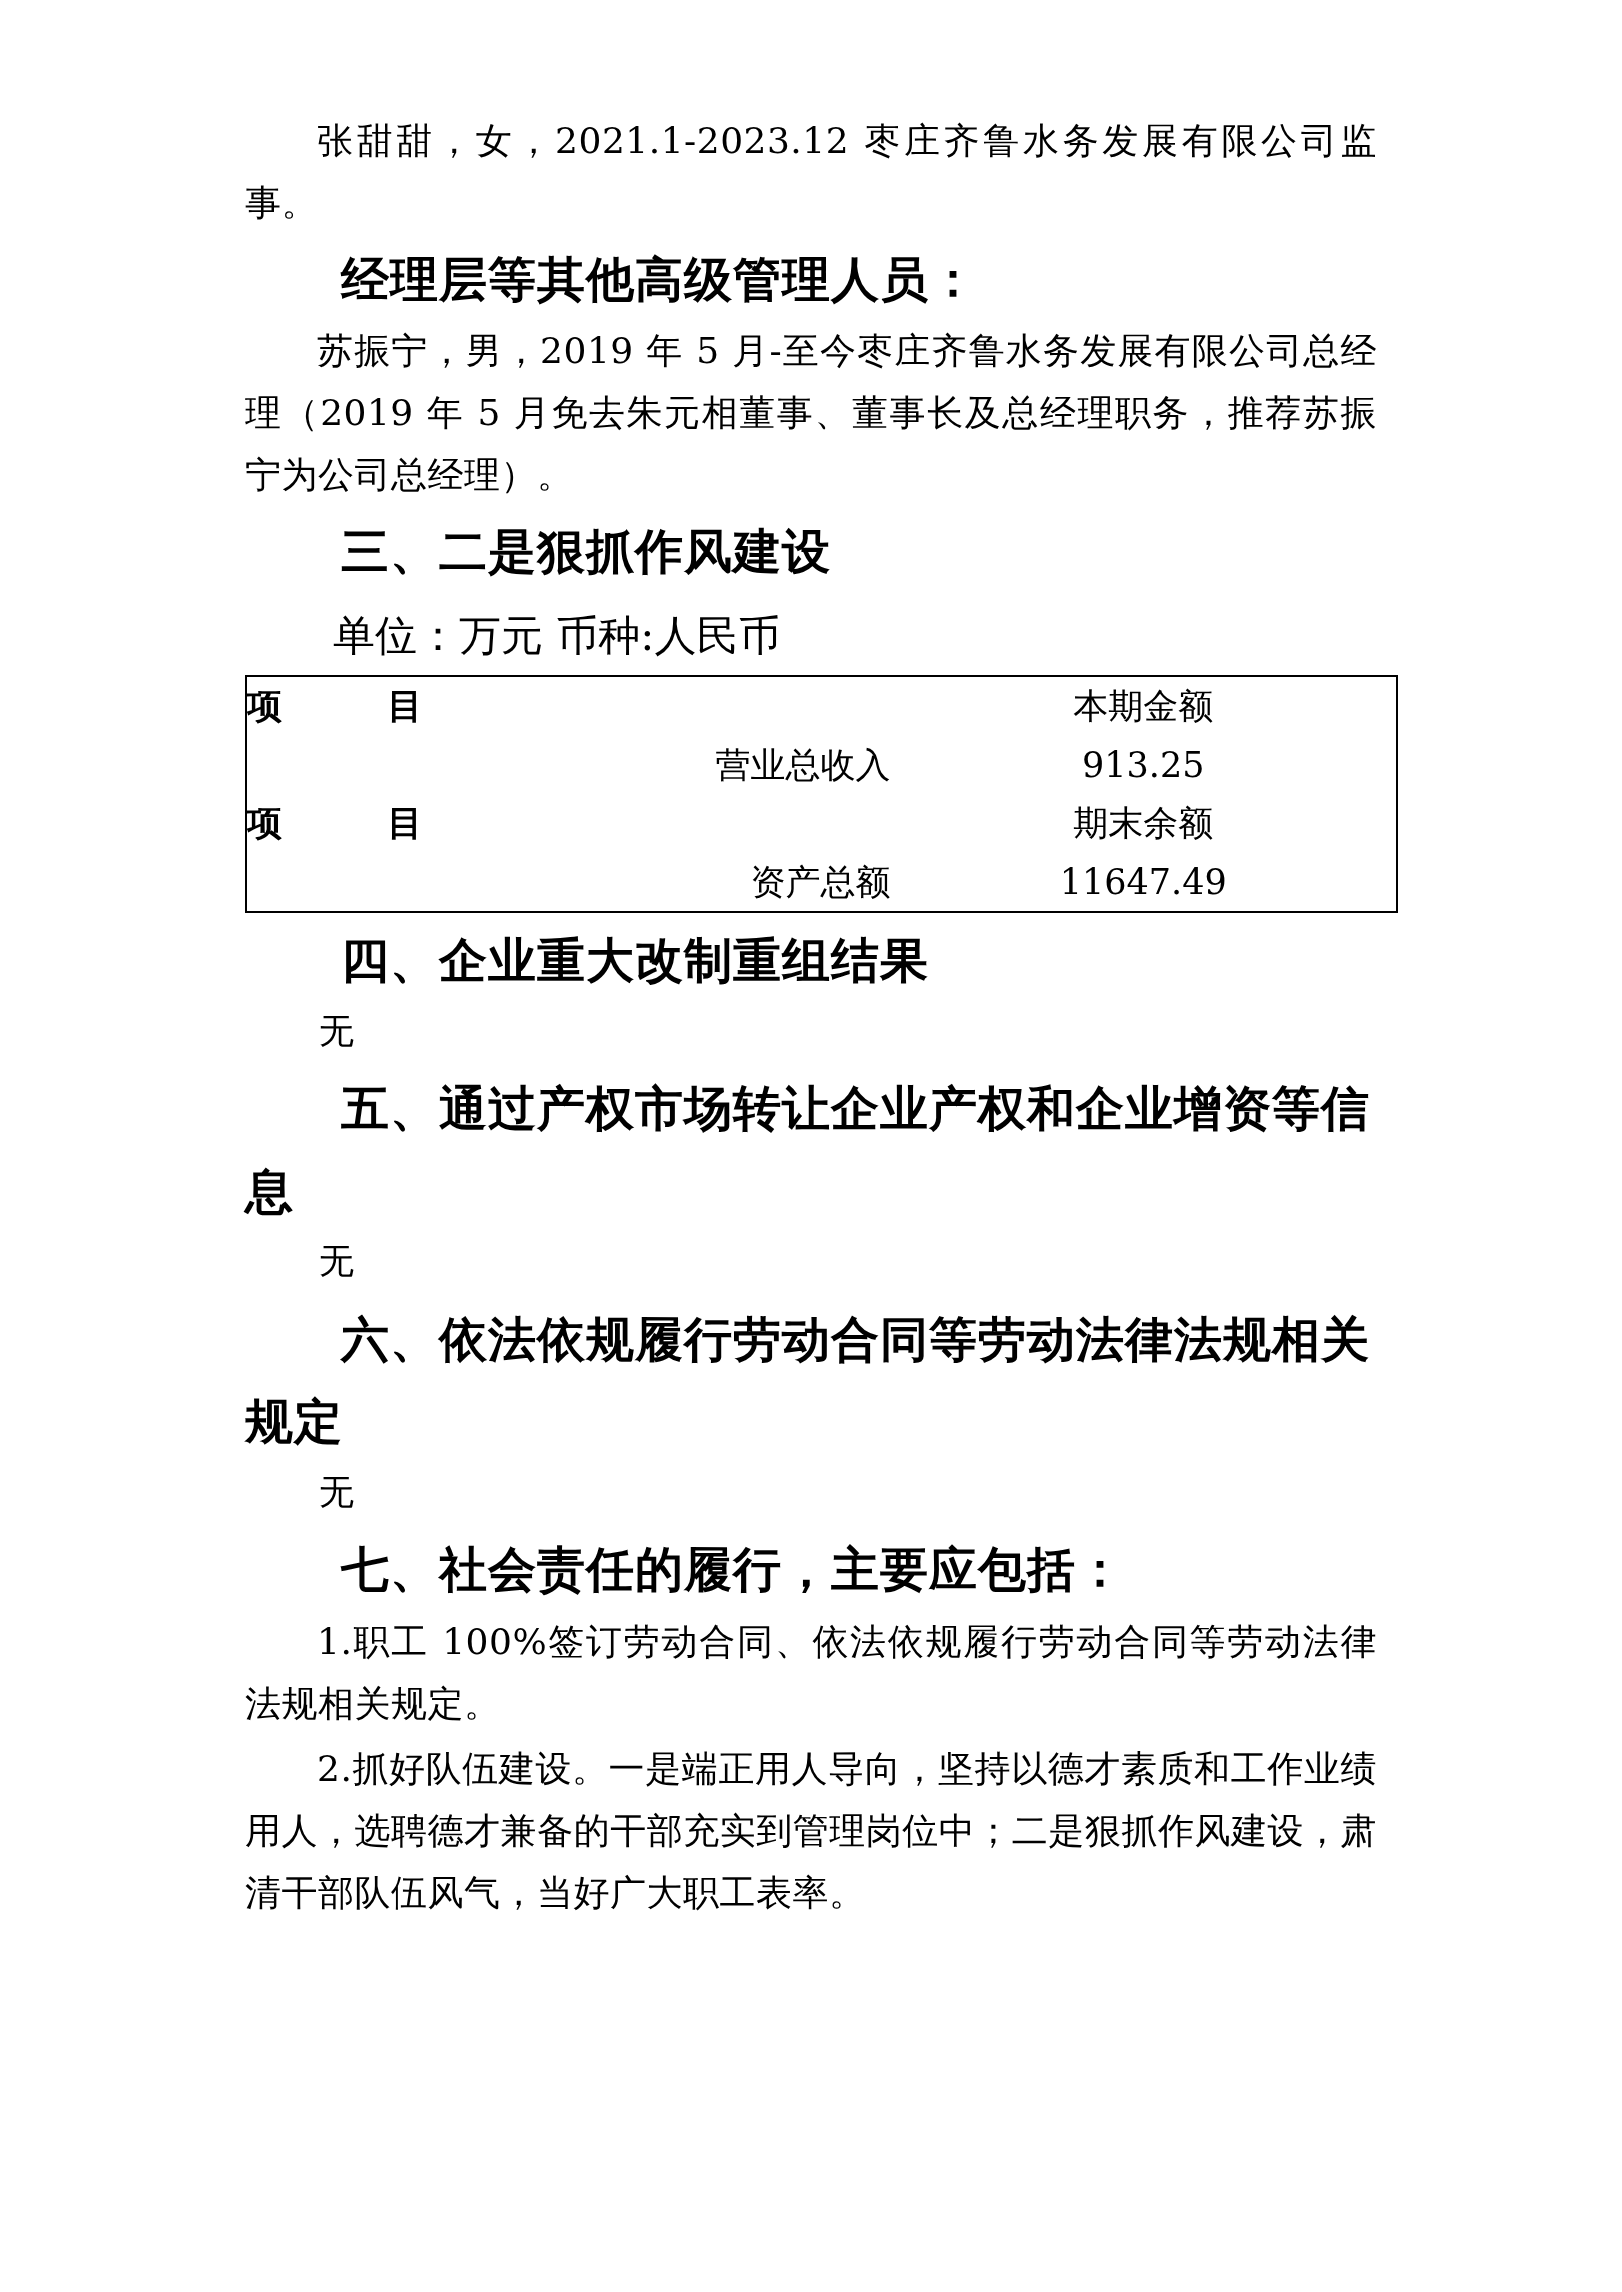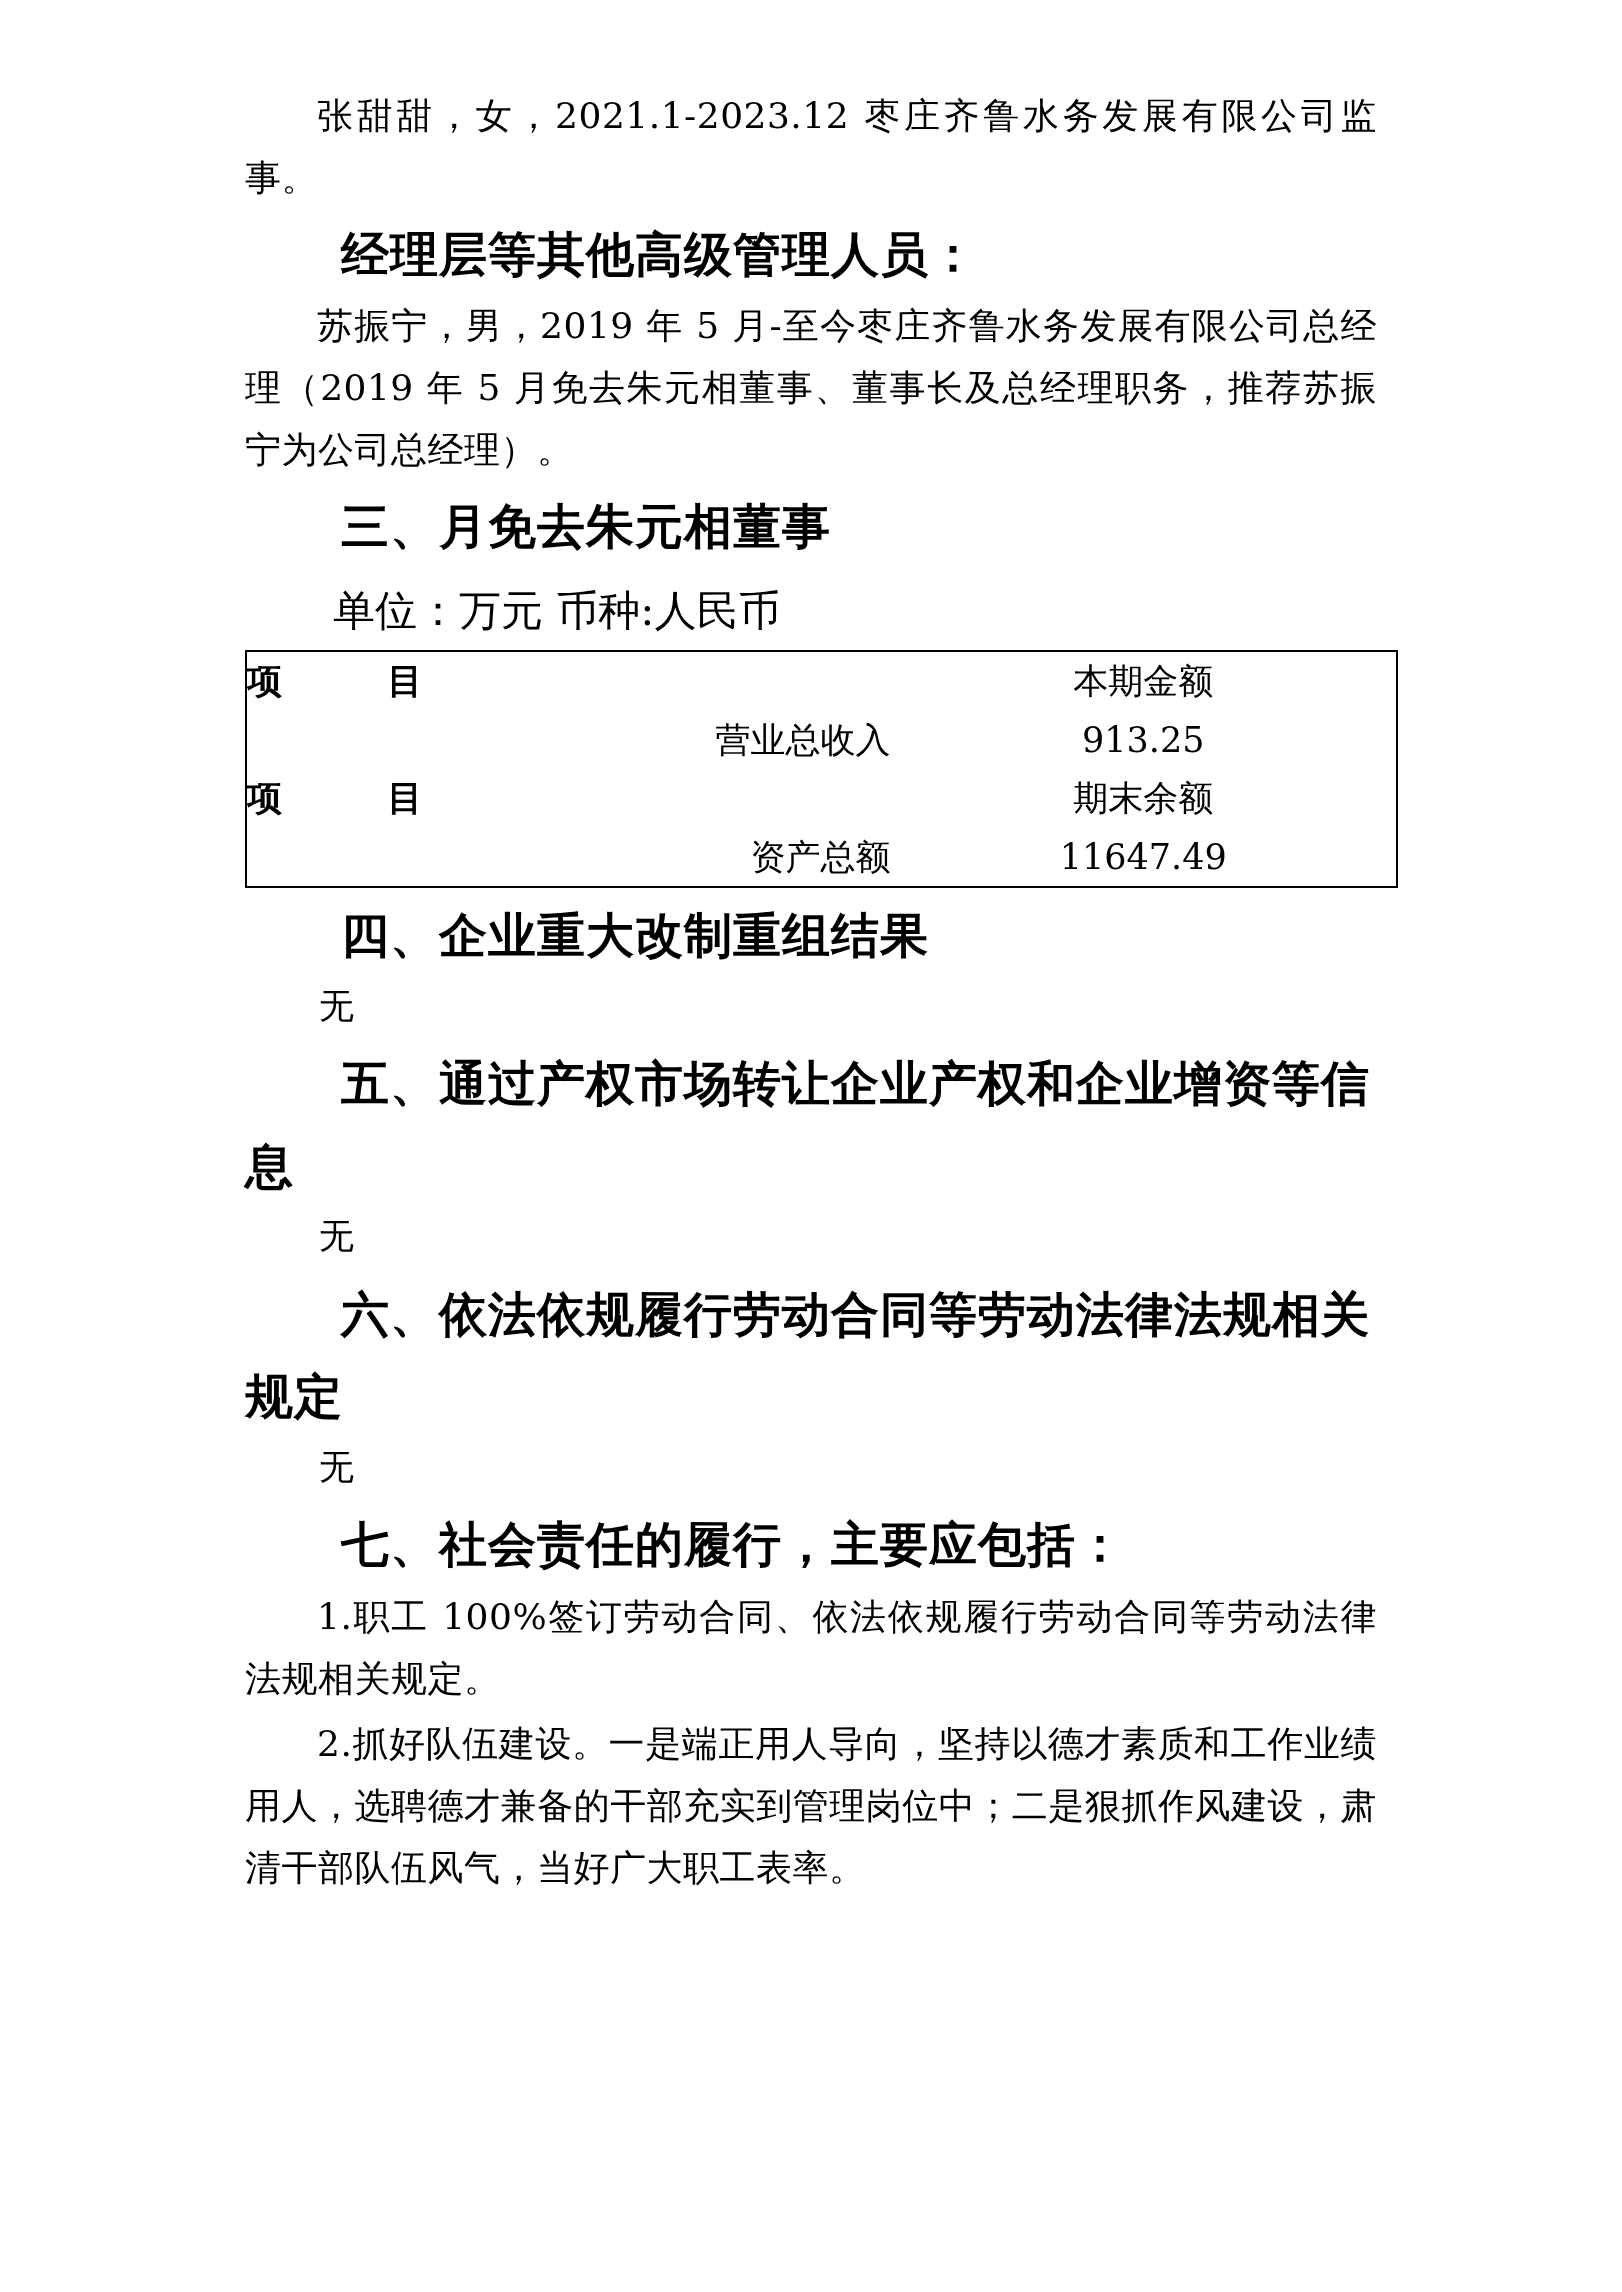"张甜甜，女，2021.1-2023.12 枣庄齐鲁水务发展有限公司监事。" .page { padding: 85px 245px 0 245px -> 110px 245px 0 245px }
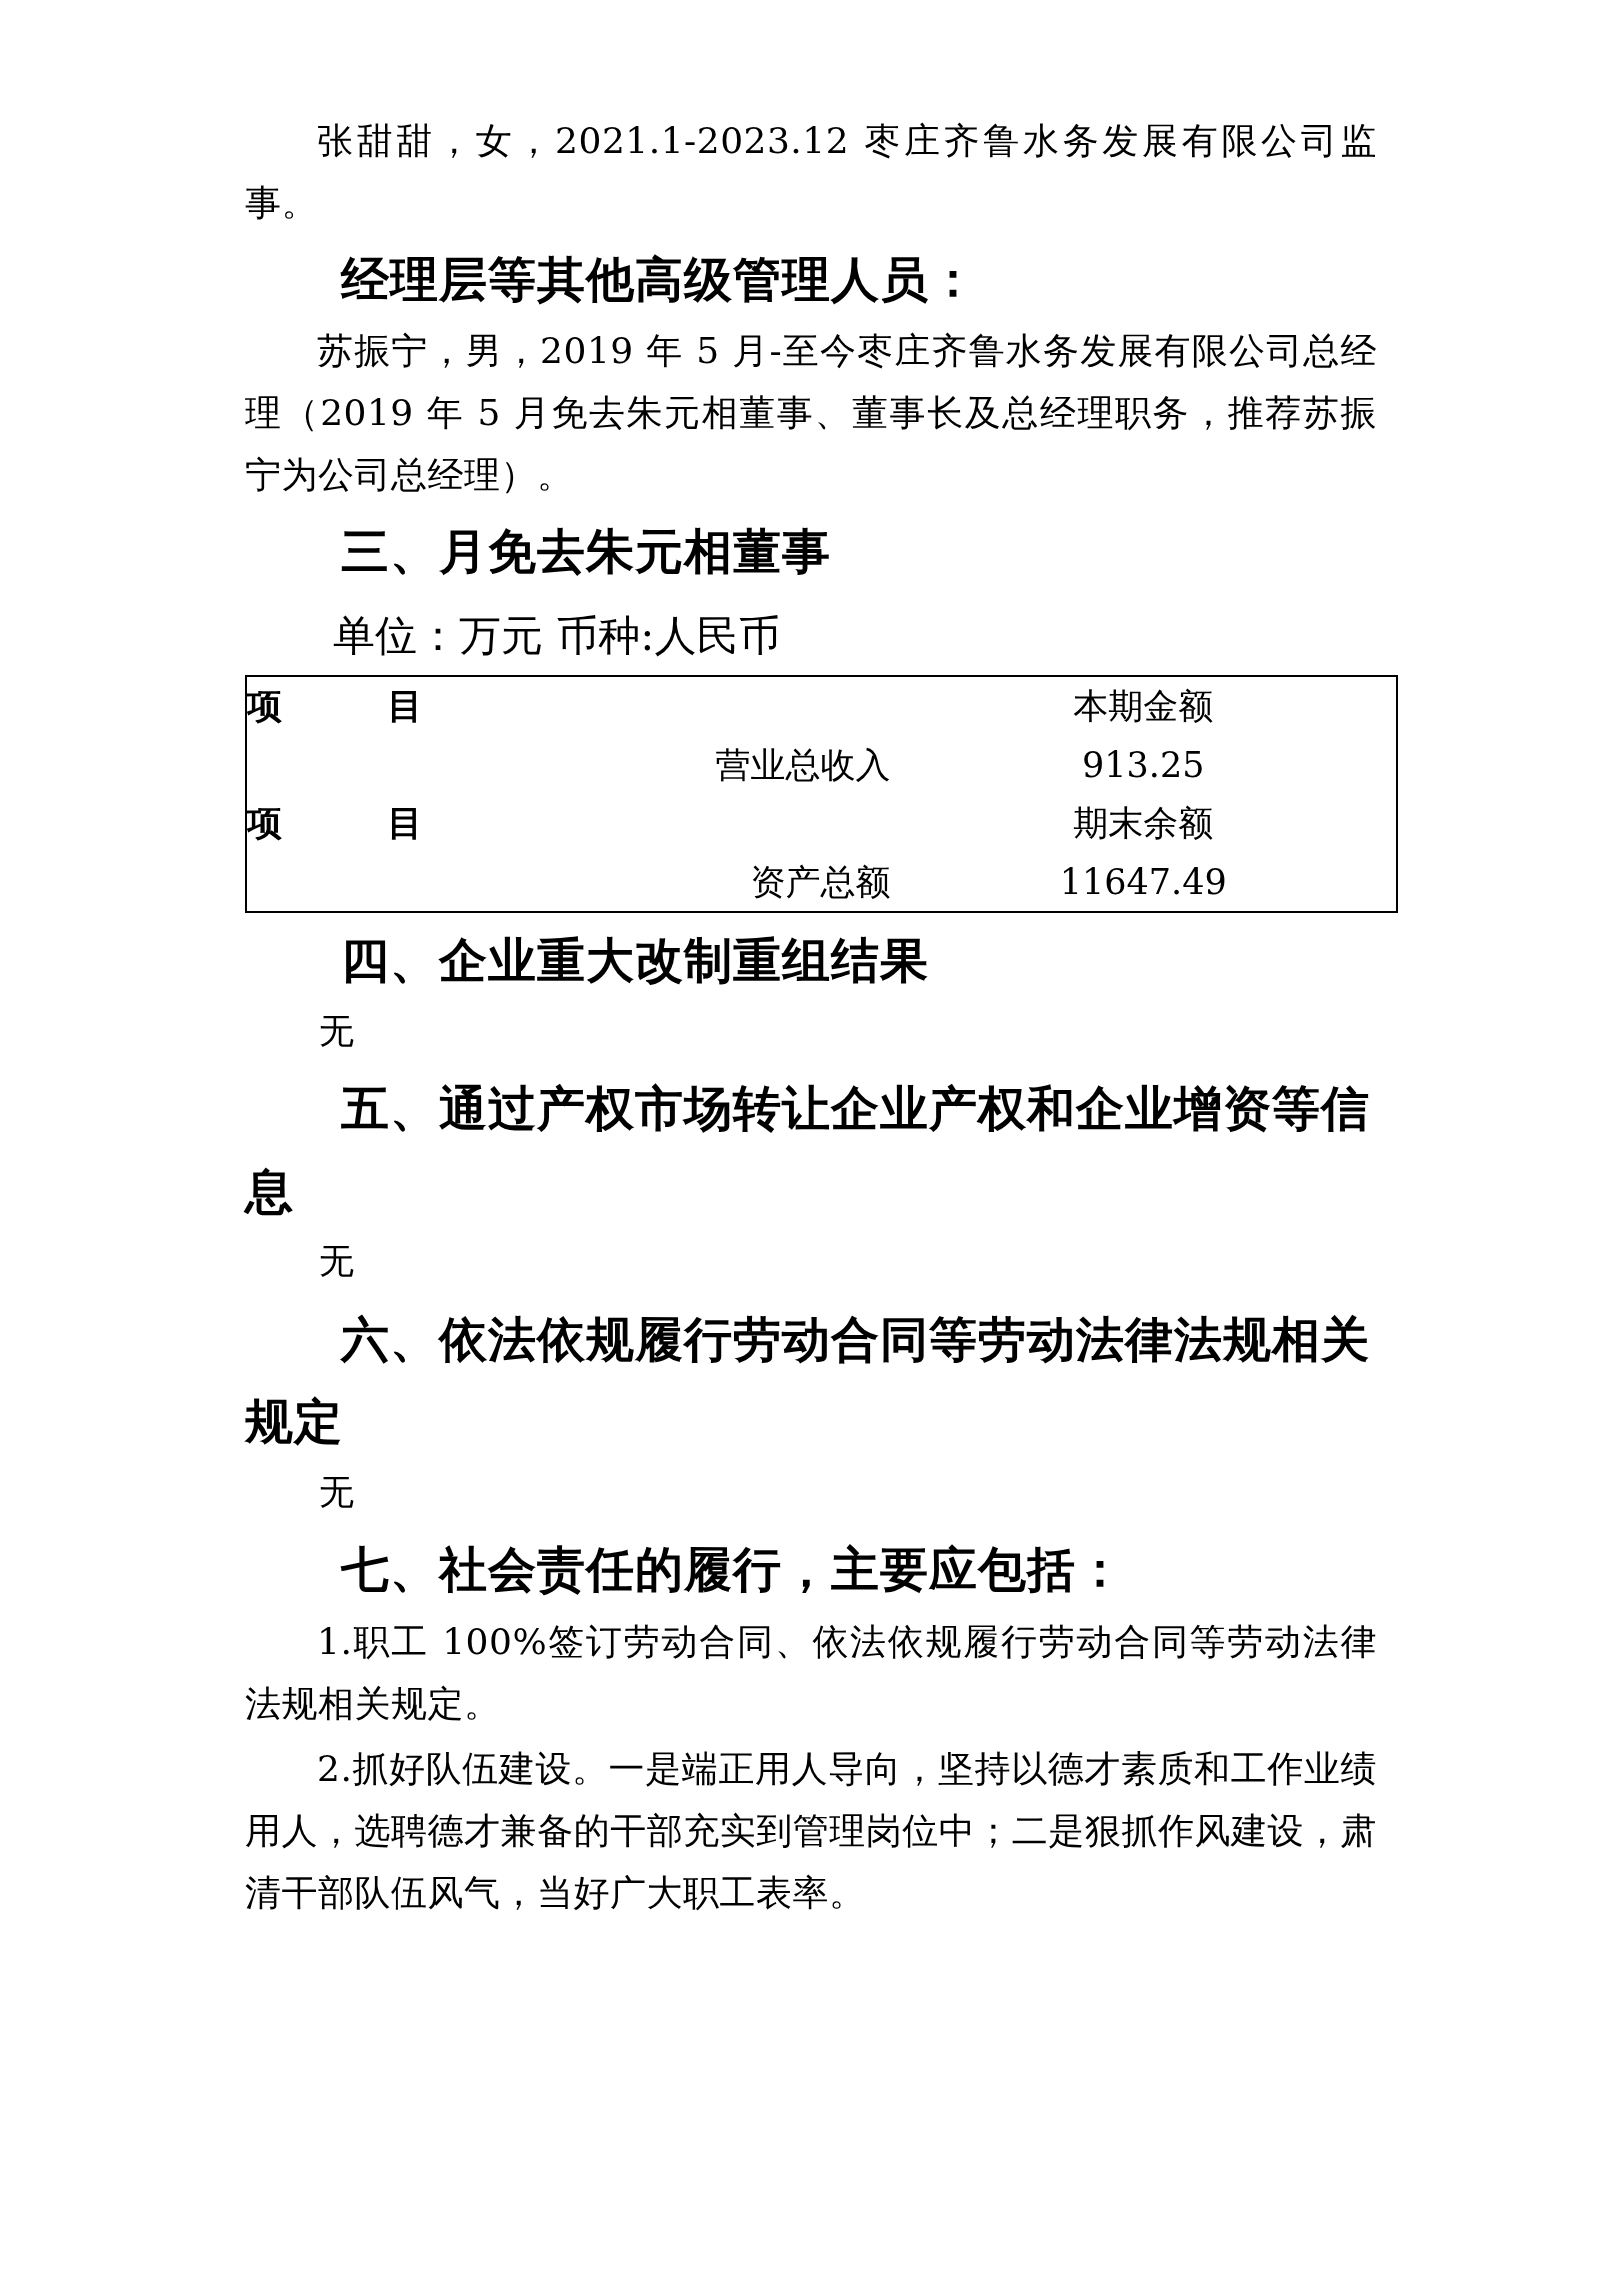"三、月免去朱元相董事" p.heading { text: 月免去朱元相董事 -> 二是狠抓作风建设 }
